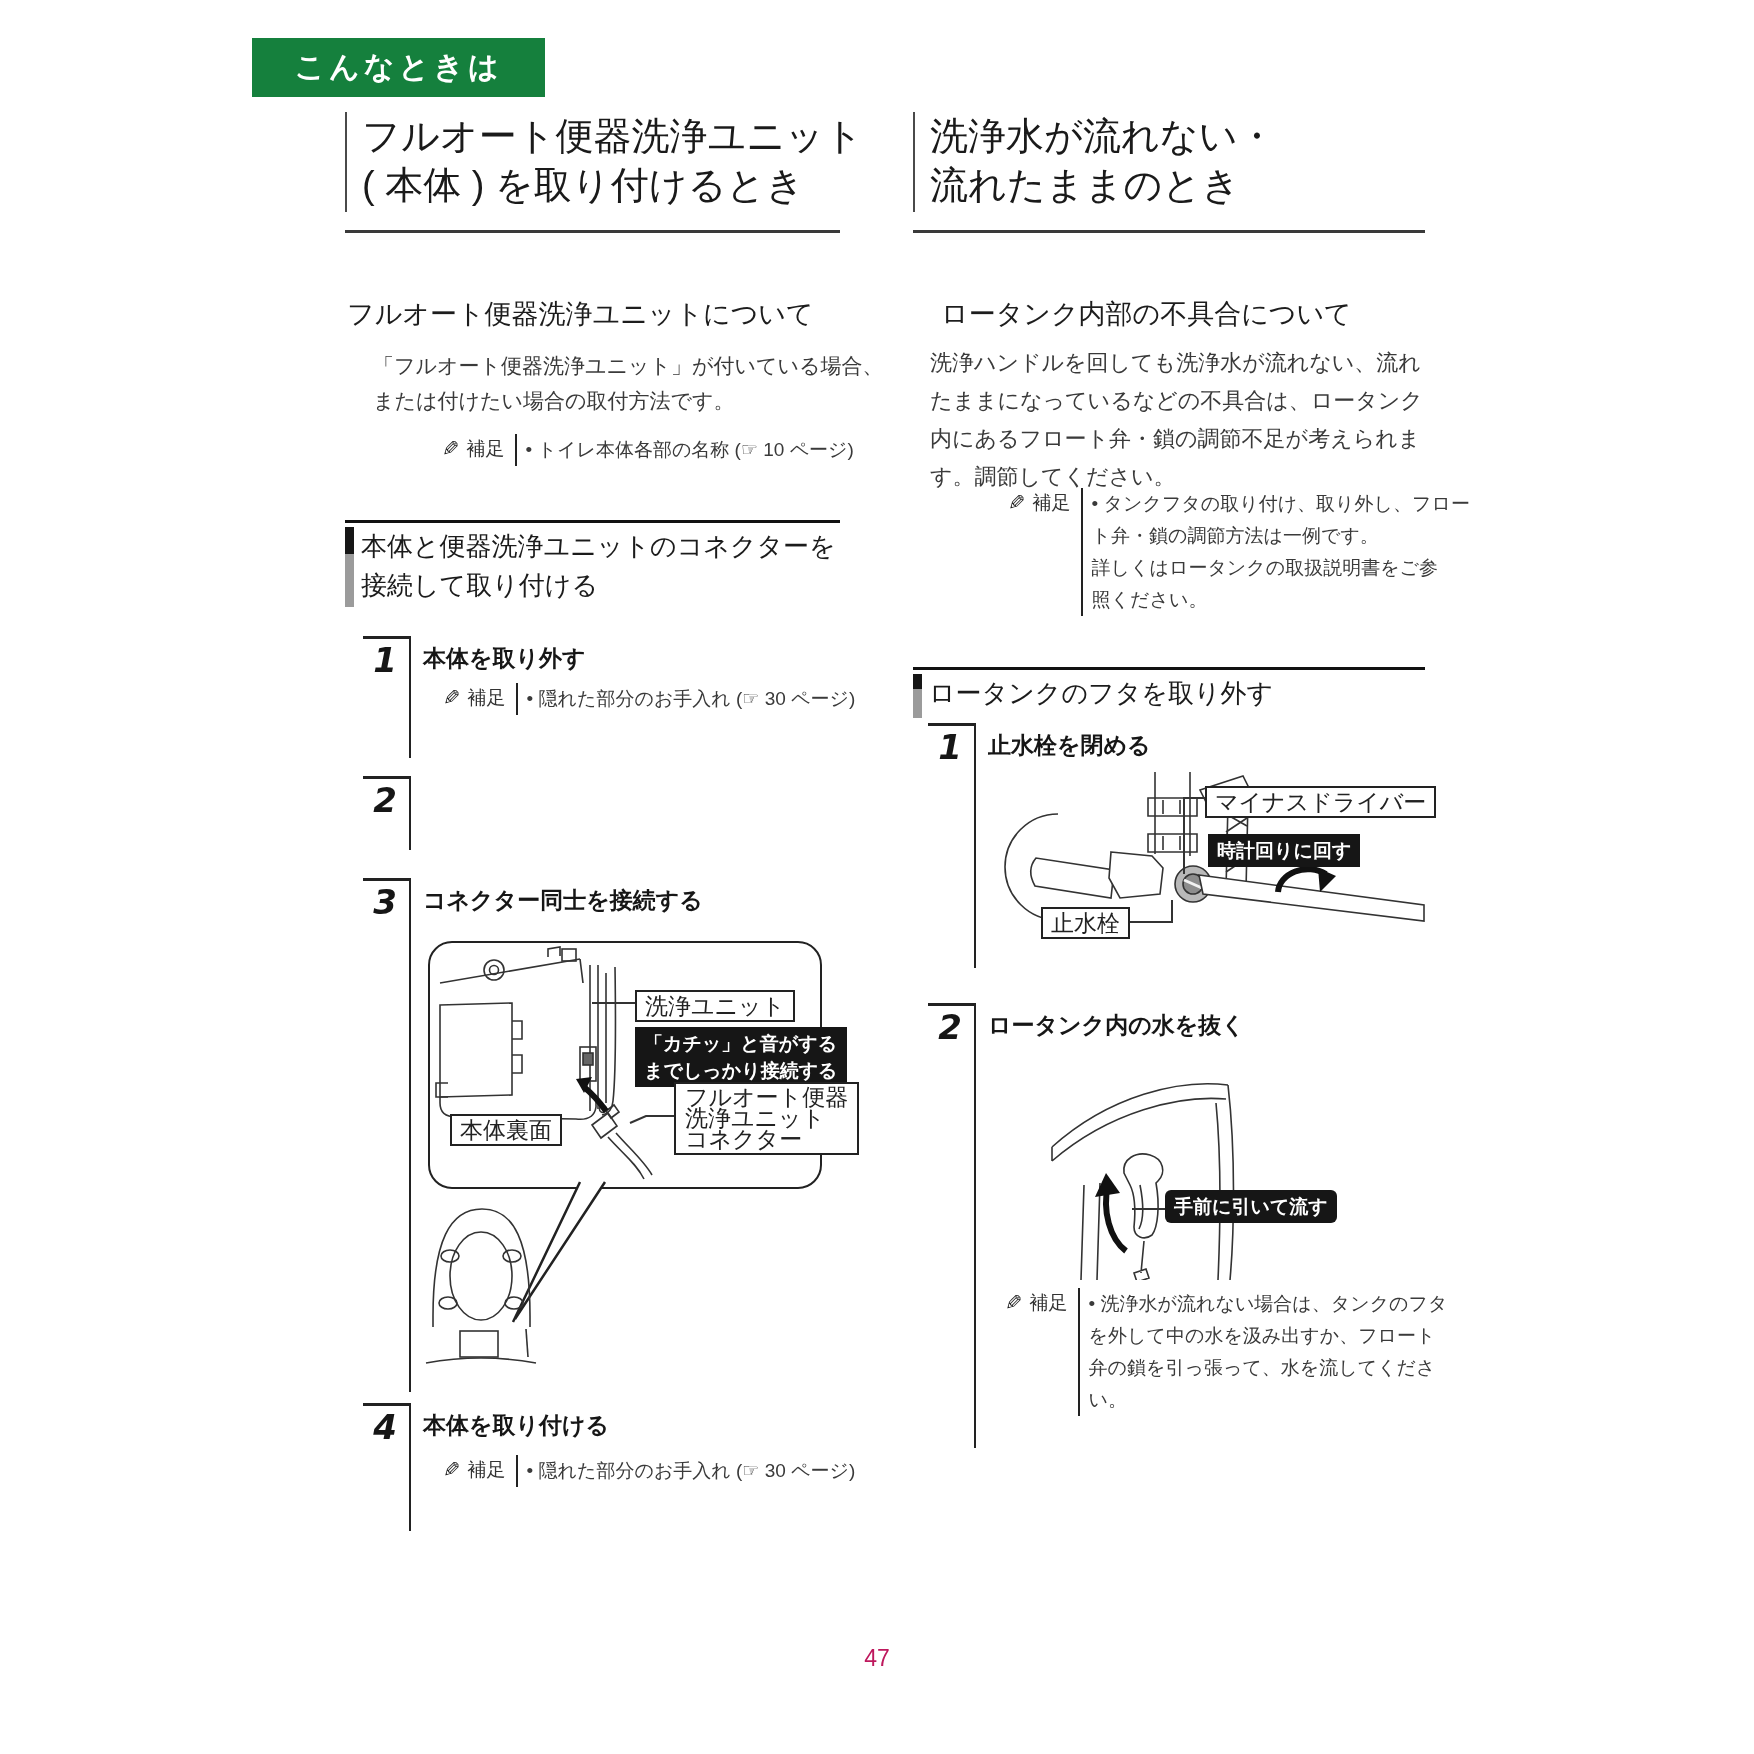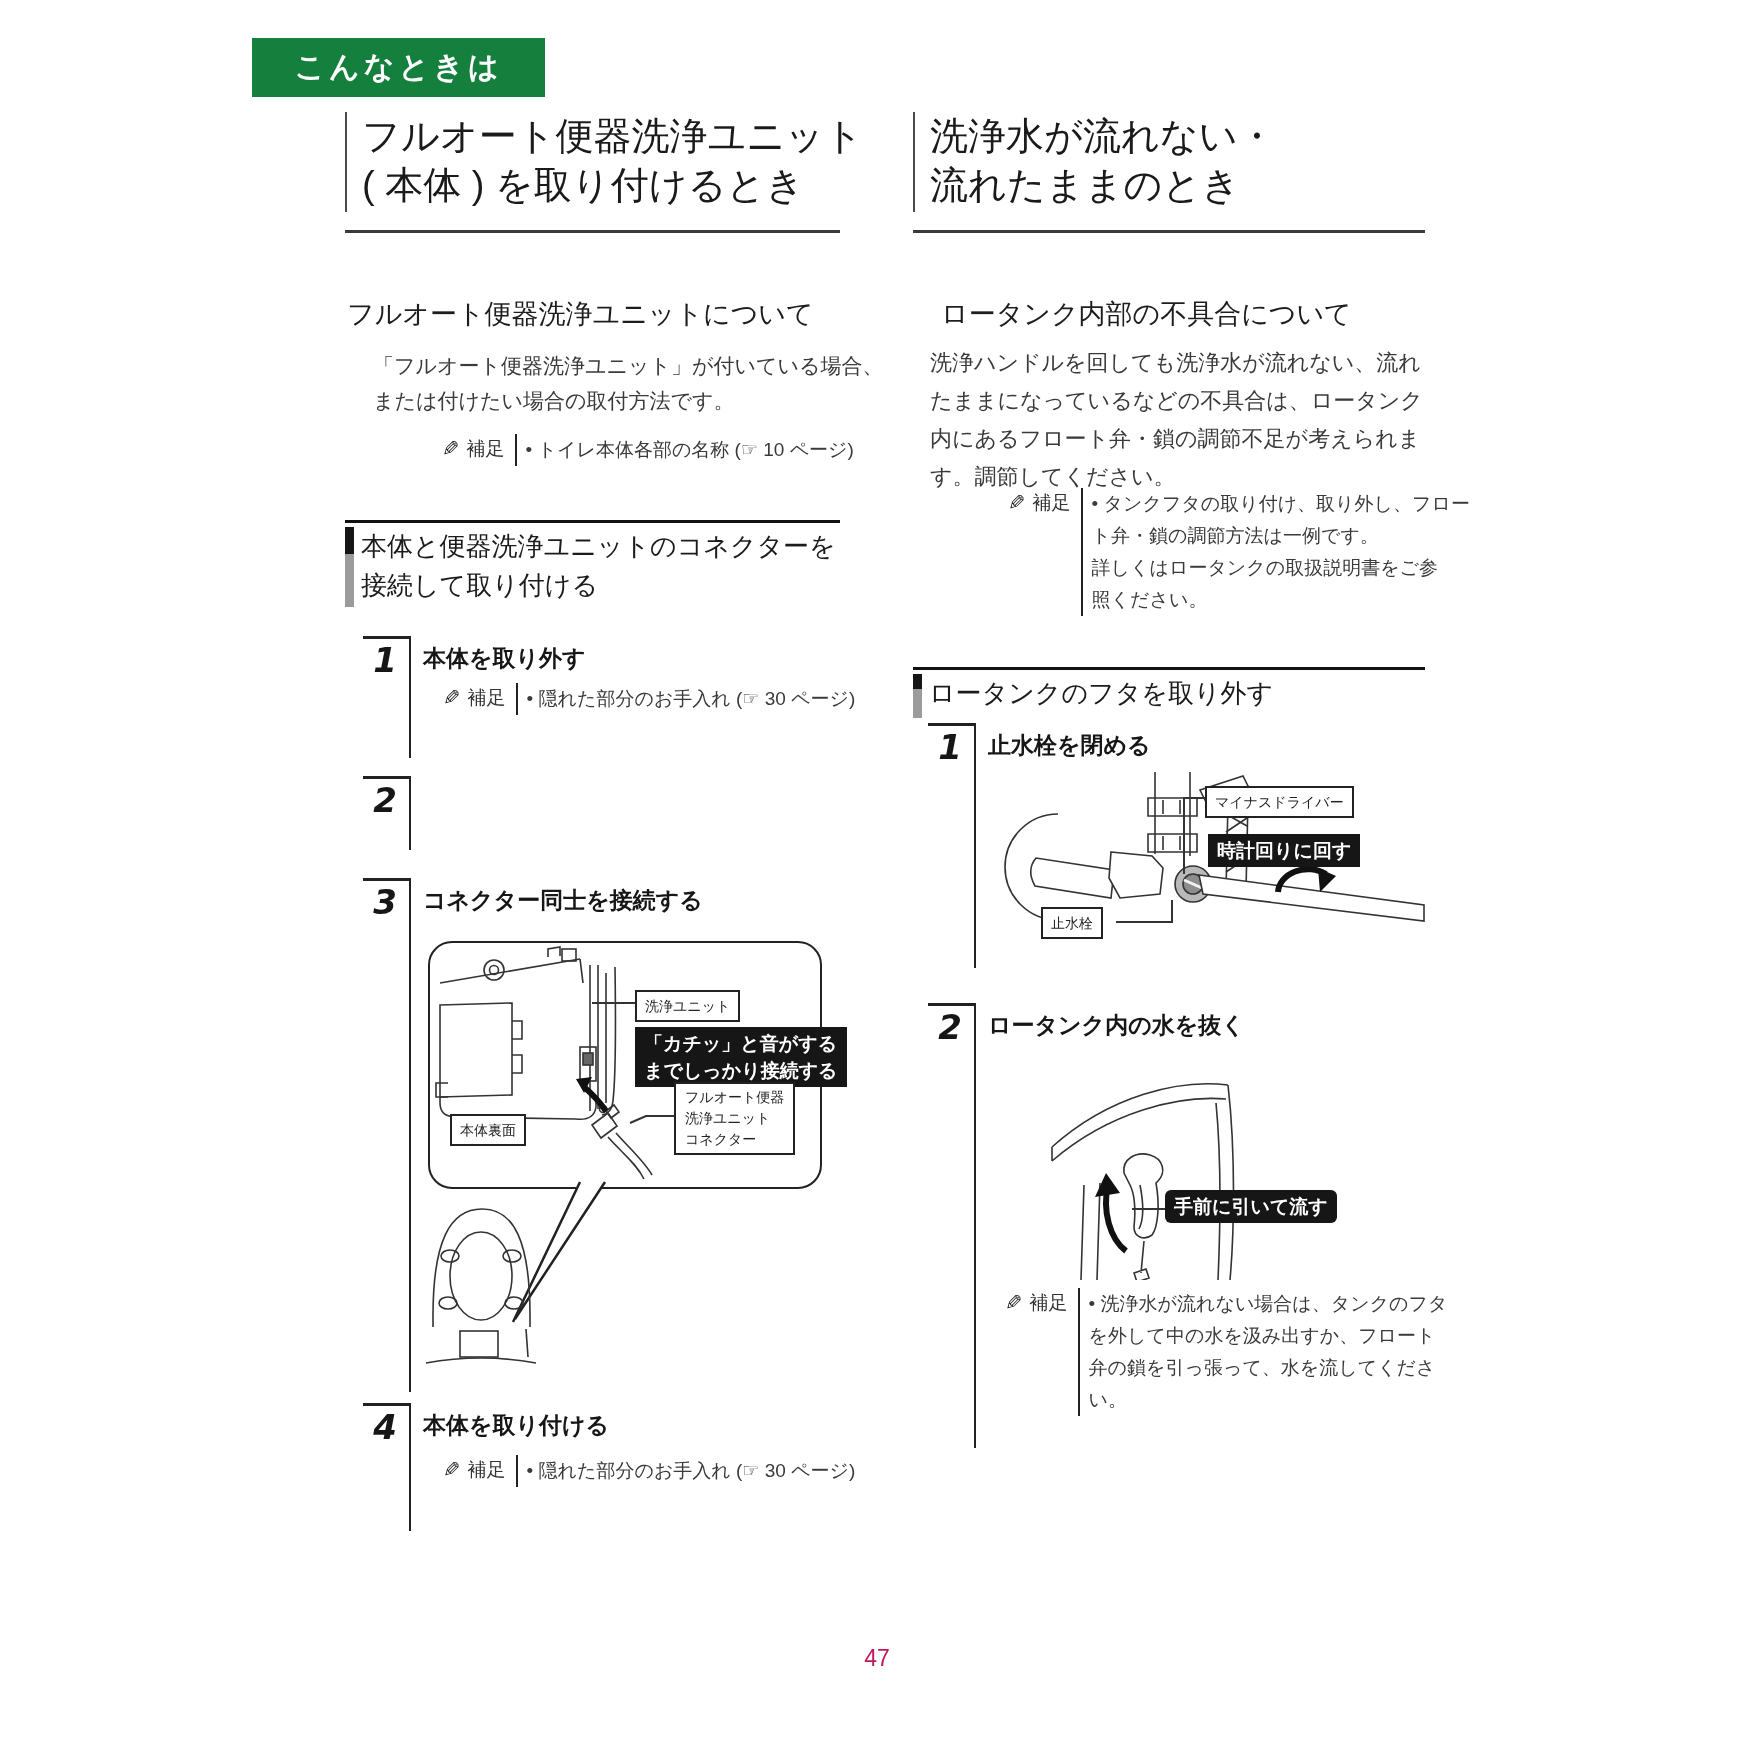"マイナスドライバー" .lbl { font-size: 14px -> 23px }
